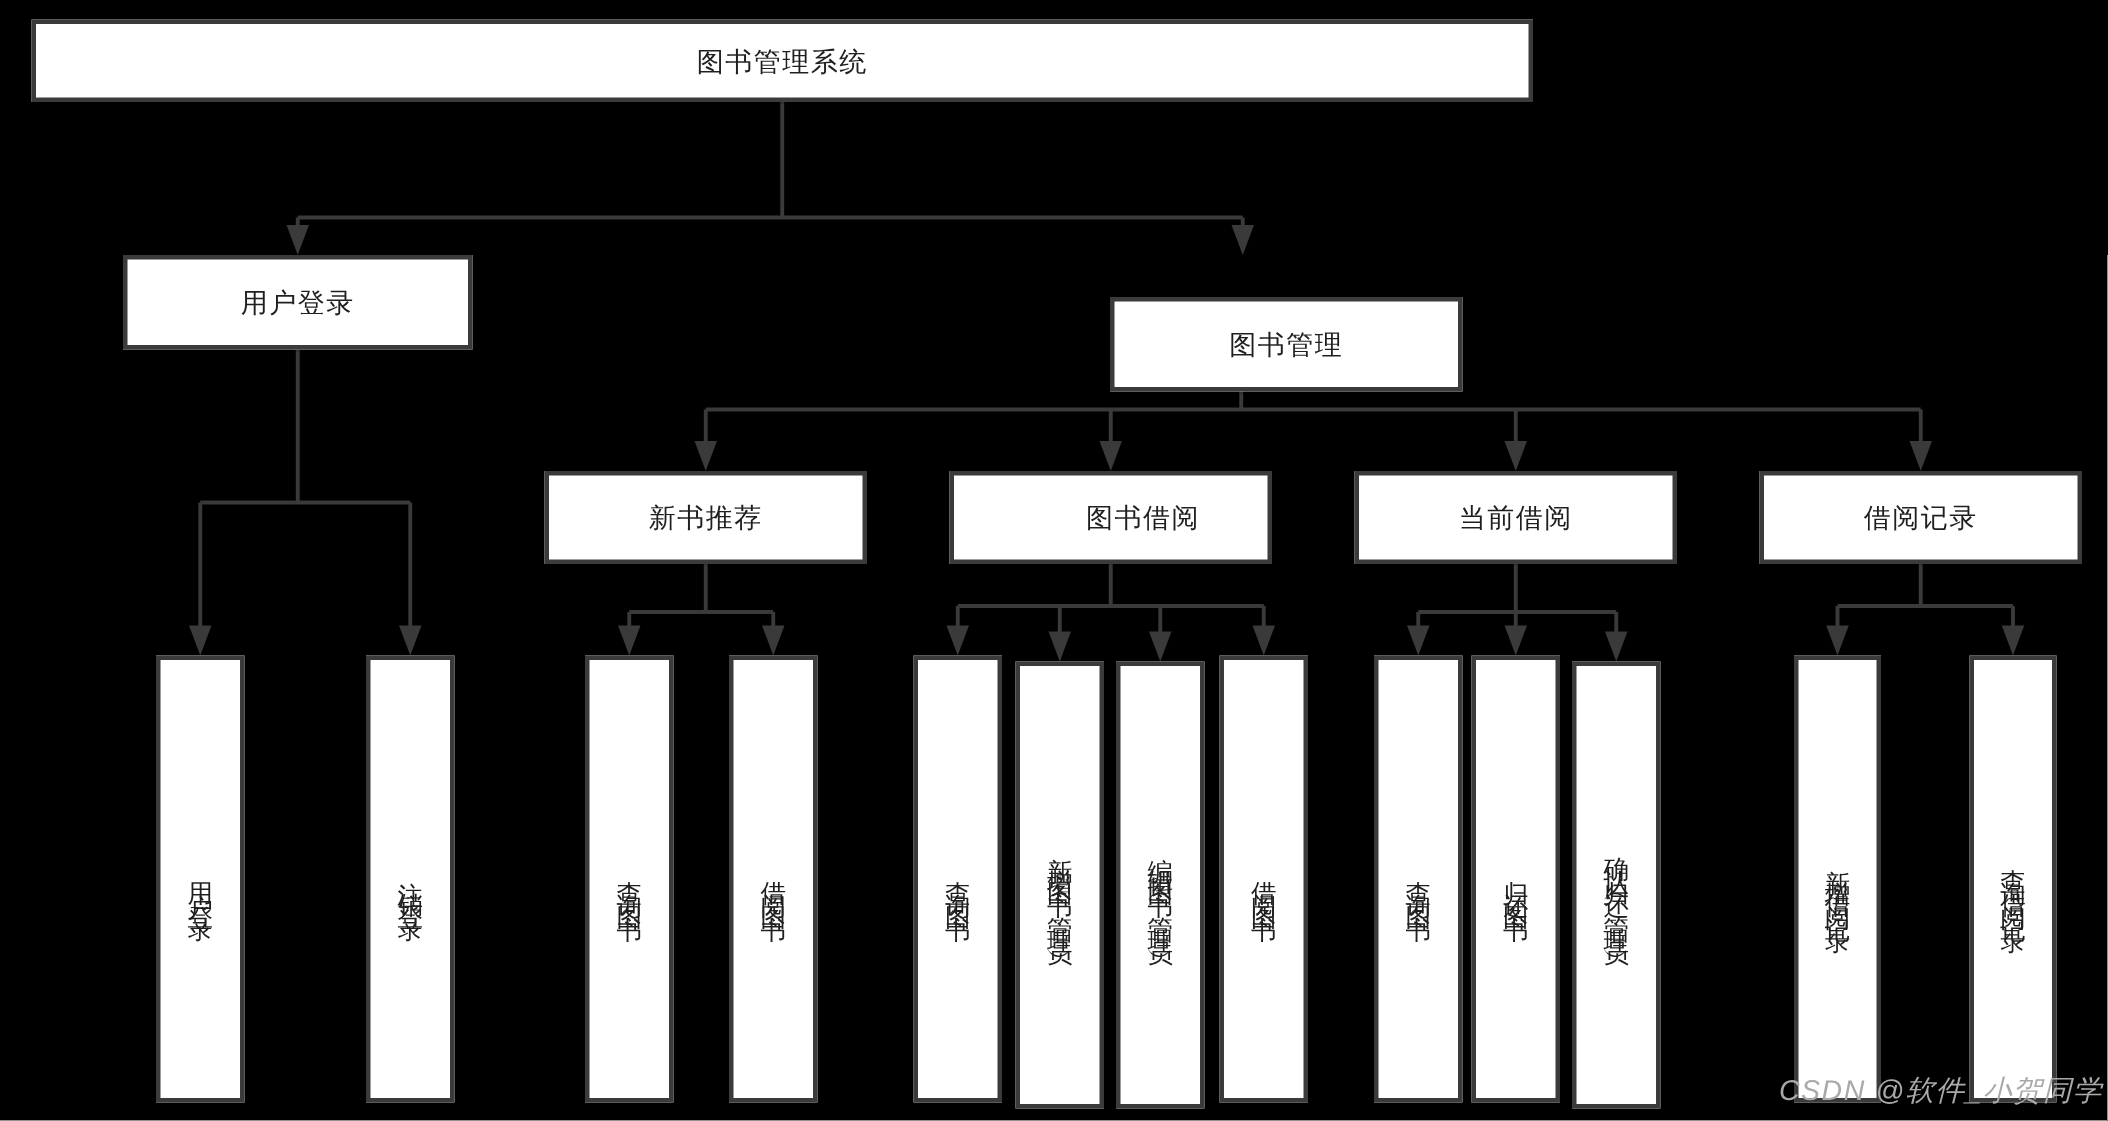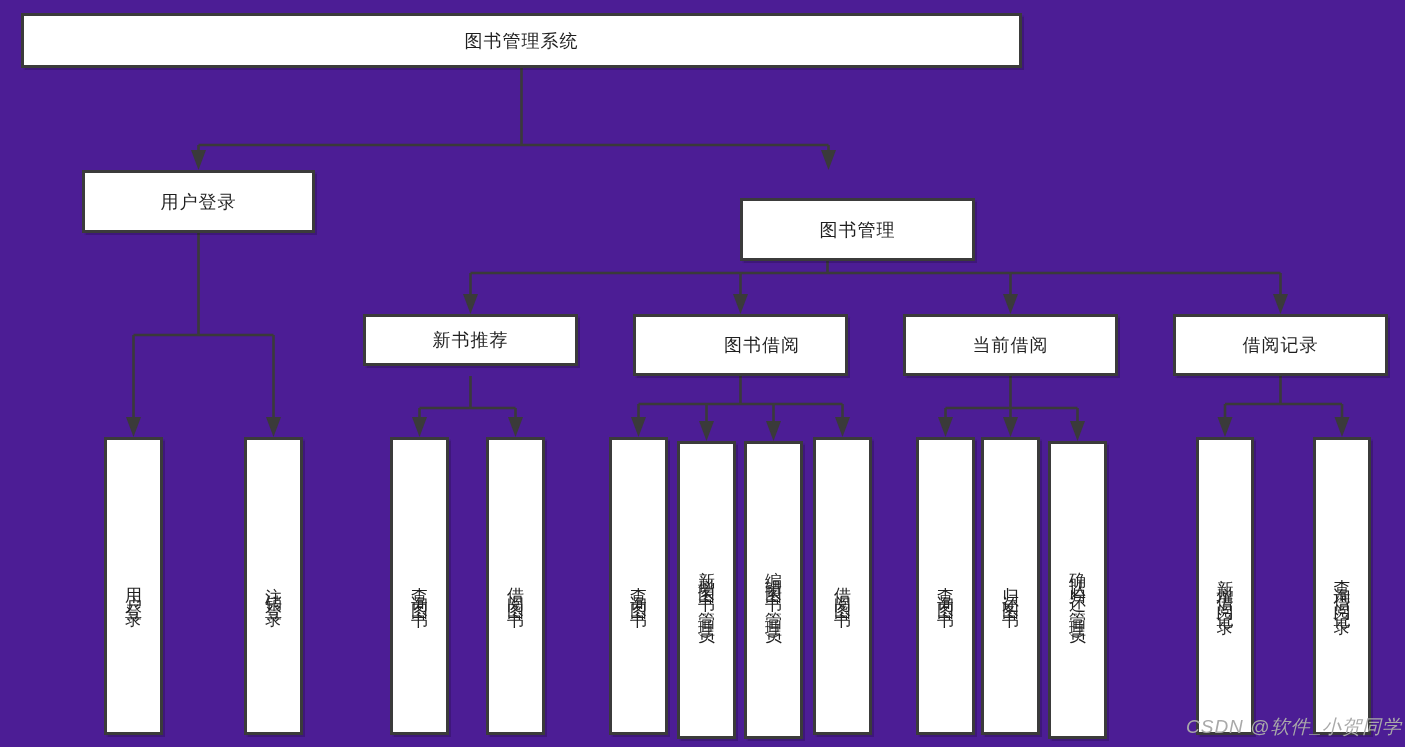"图书管理系统" .canvas { background: #4c1d95 -> #000000 }
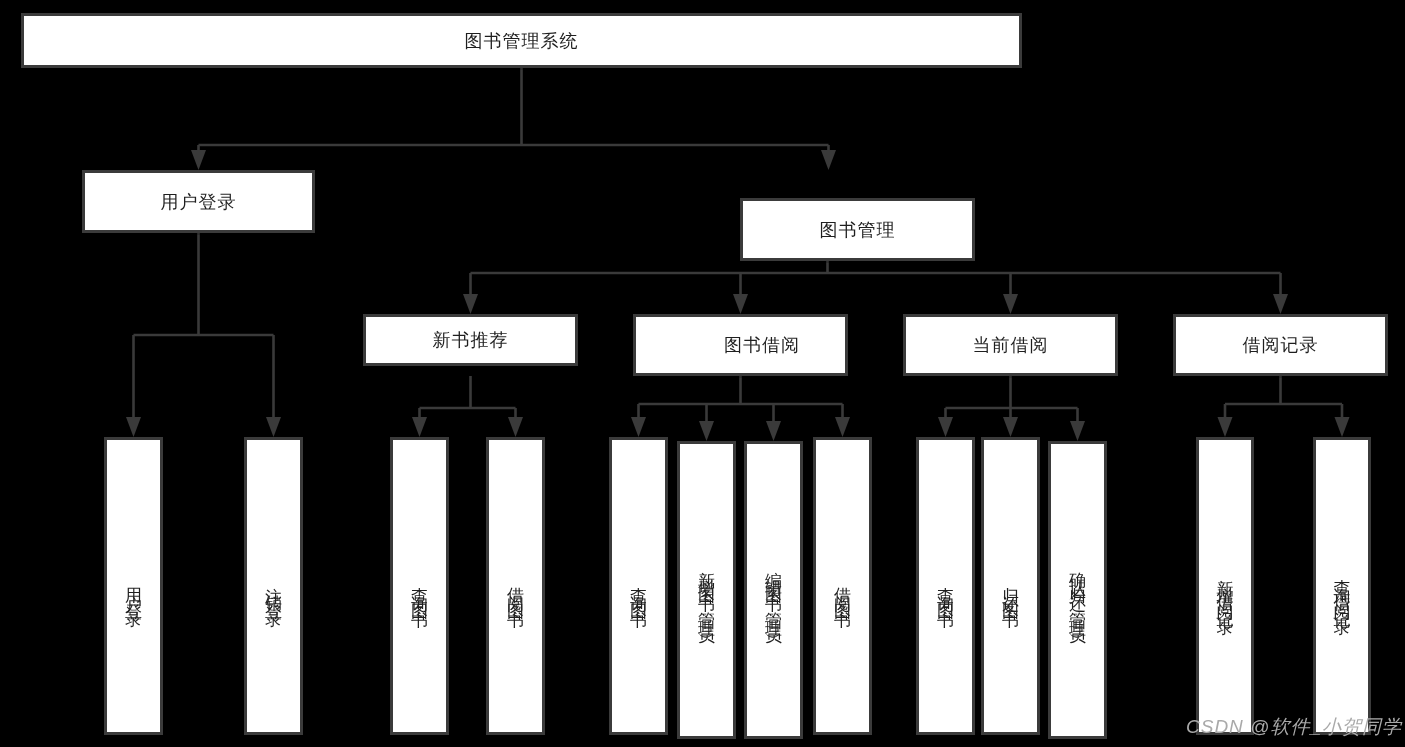"新书推荐" div.node { height: 52px -> 62px }
